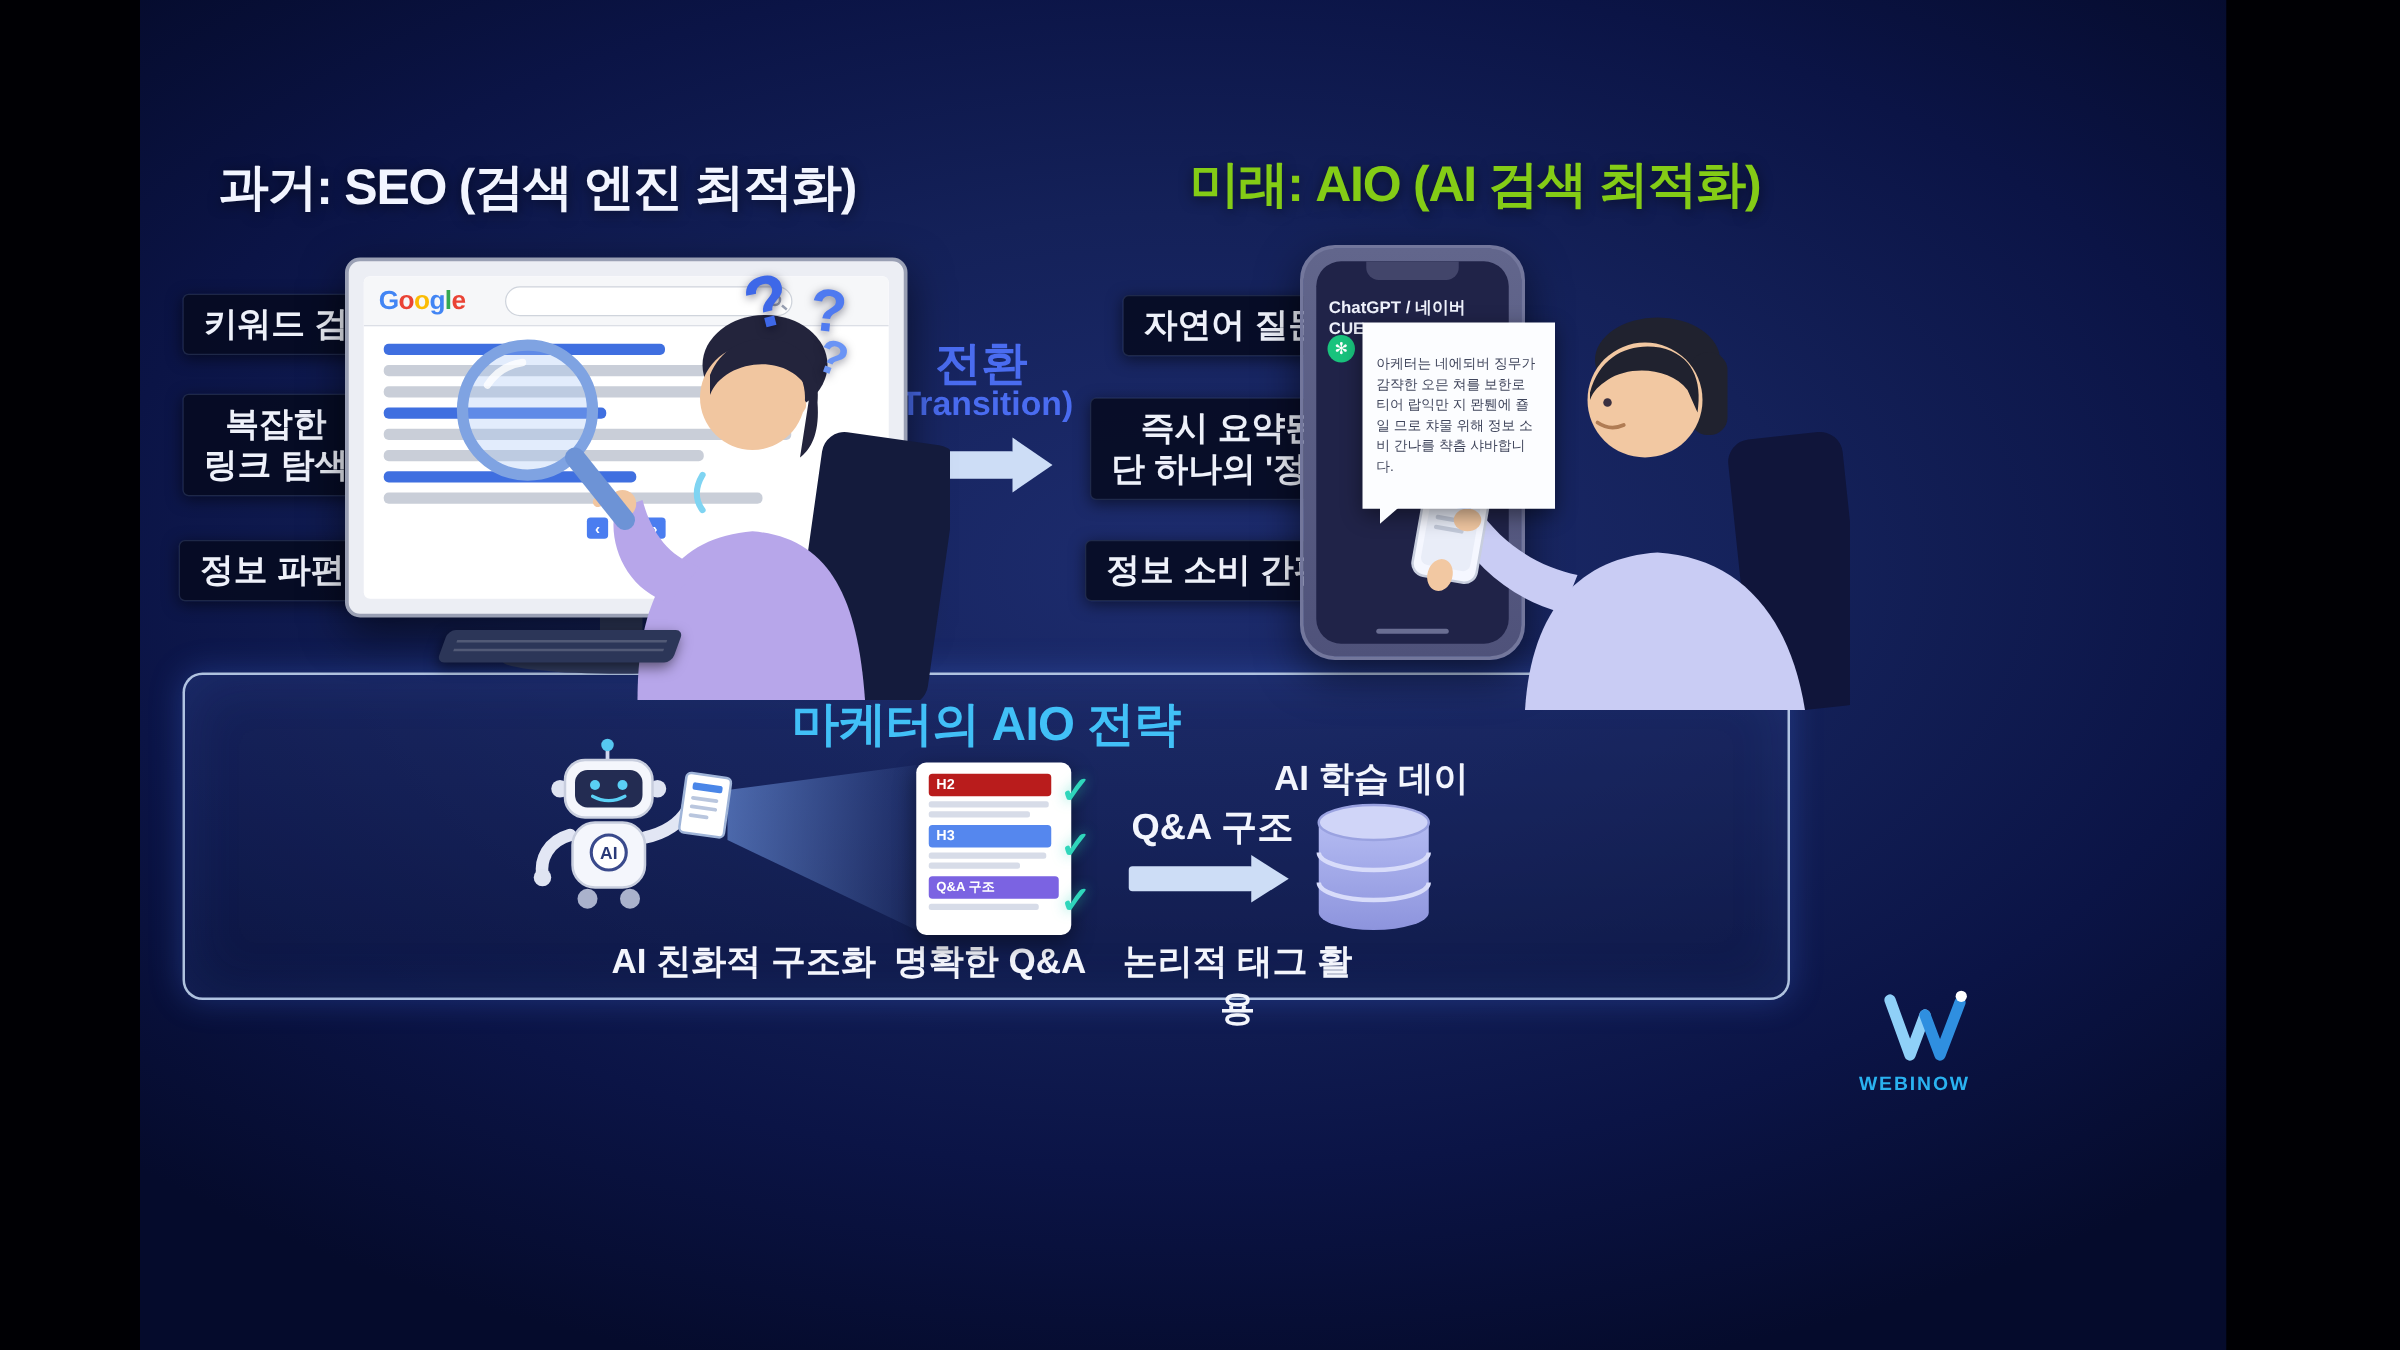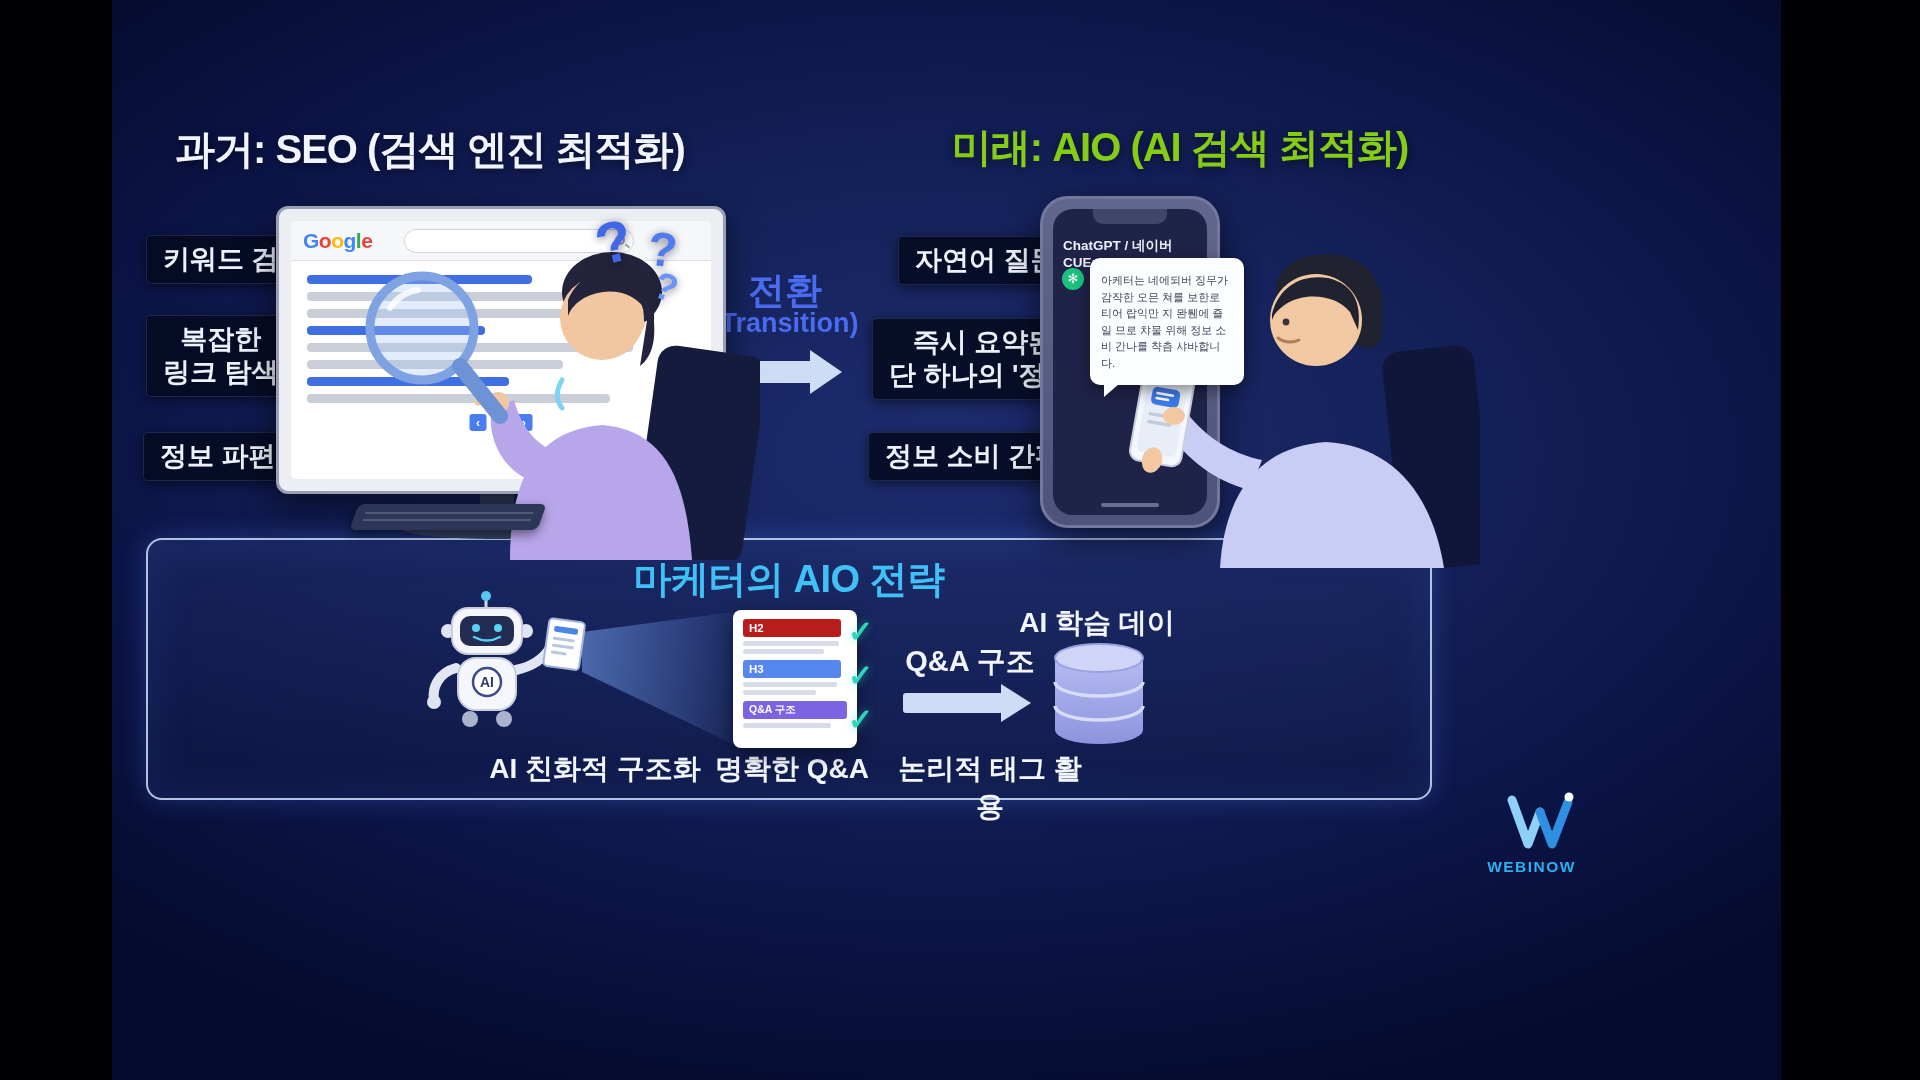"아케터는 네에되버 징무가 감쟉한 오믄" .bubble { border-radius: 10px -> 0; padding: 14px 11px -> 25px 11px }
